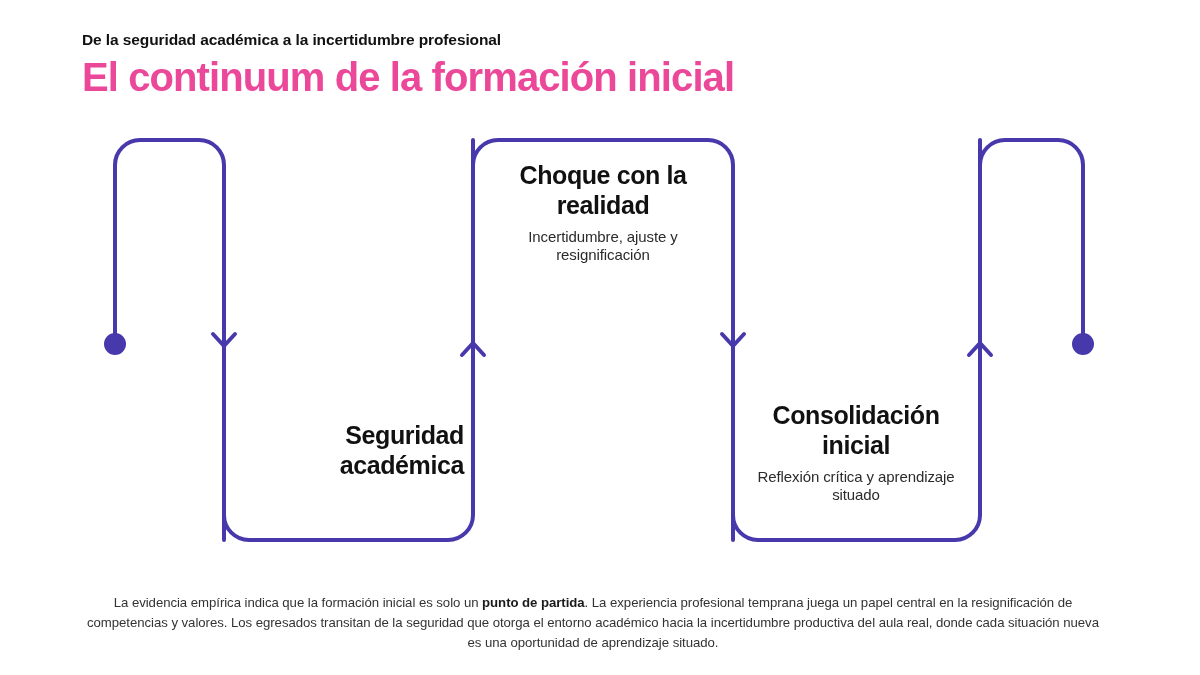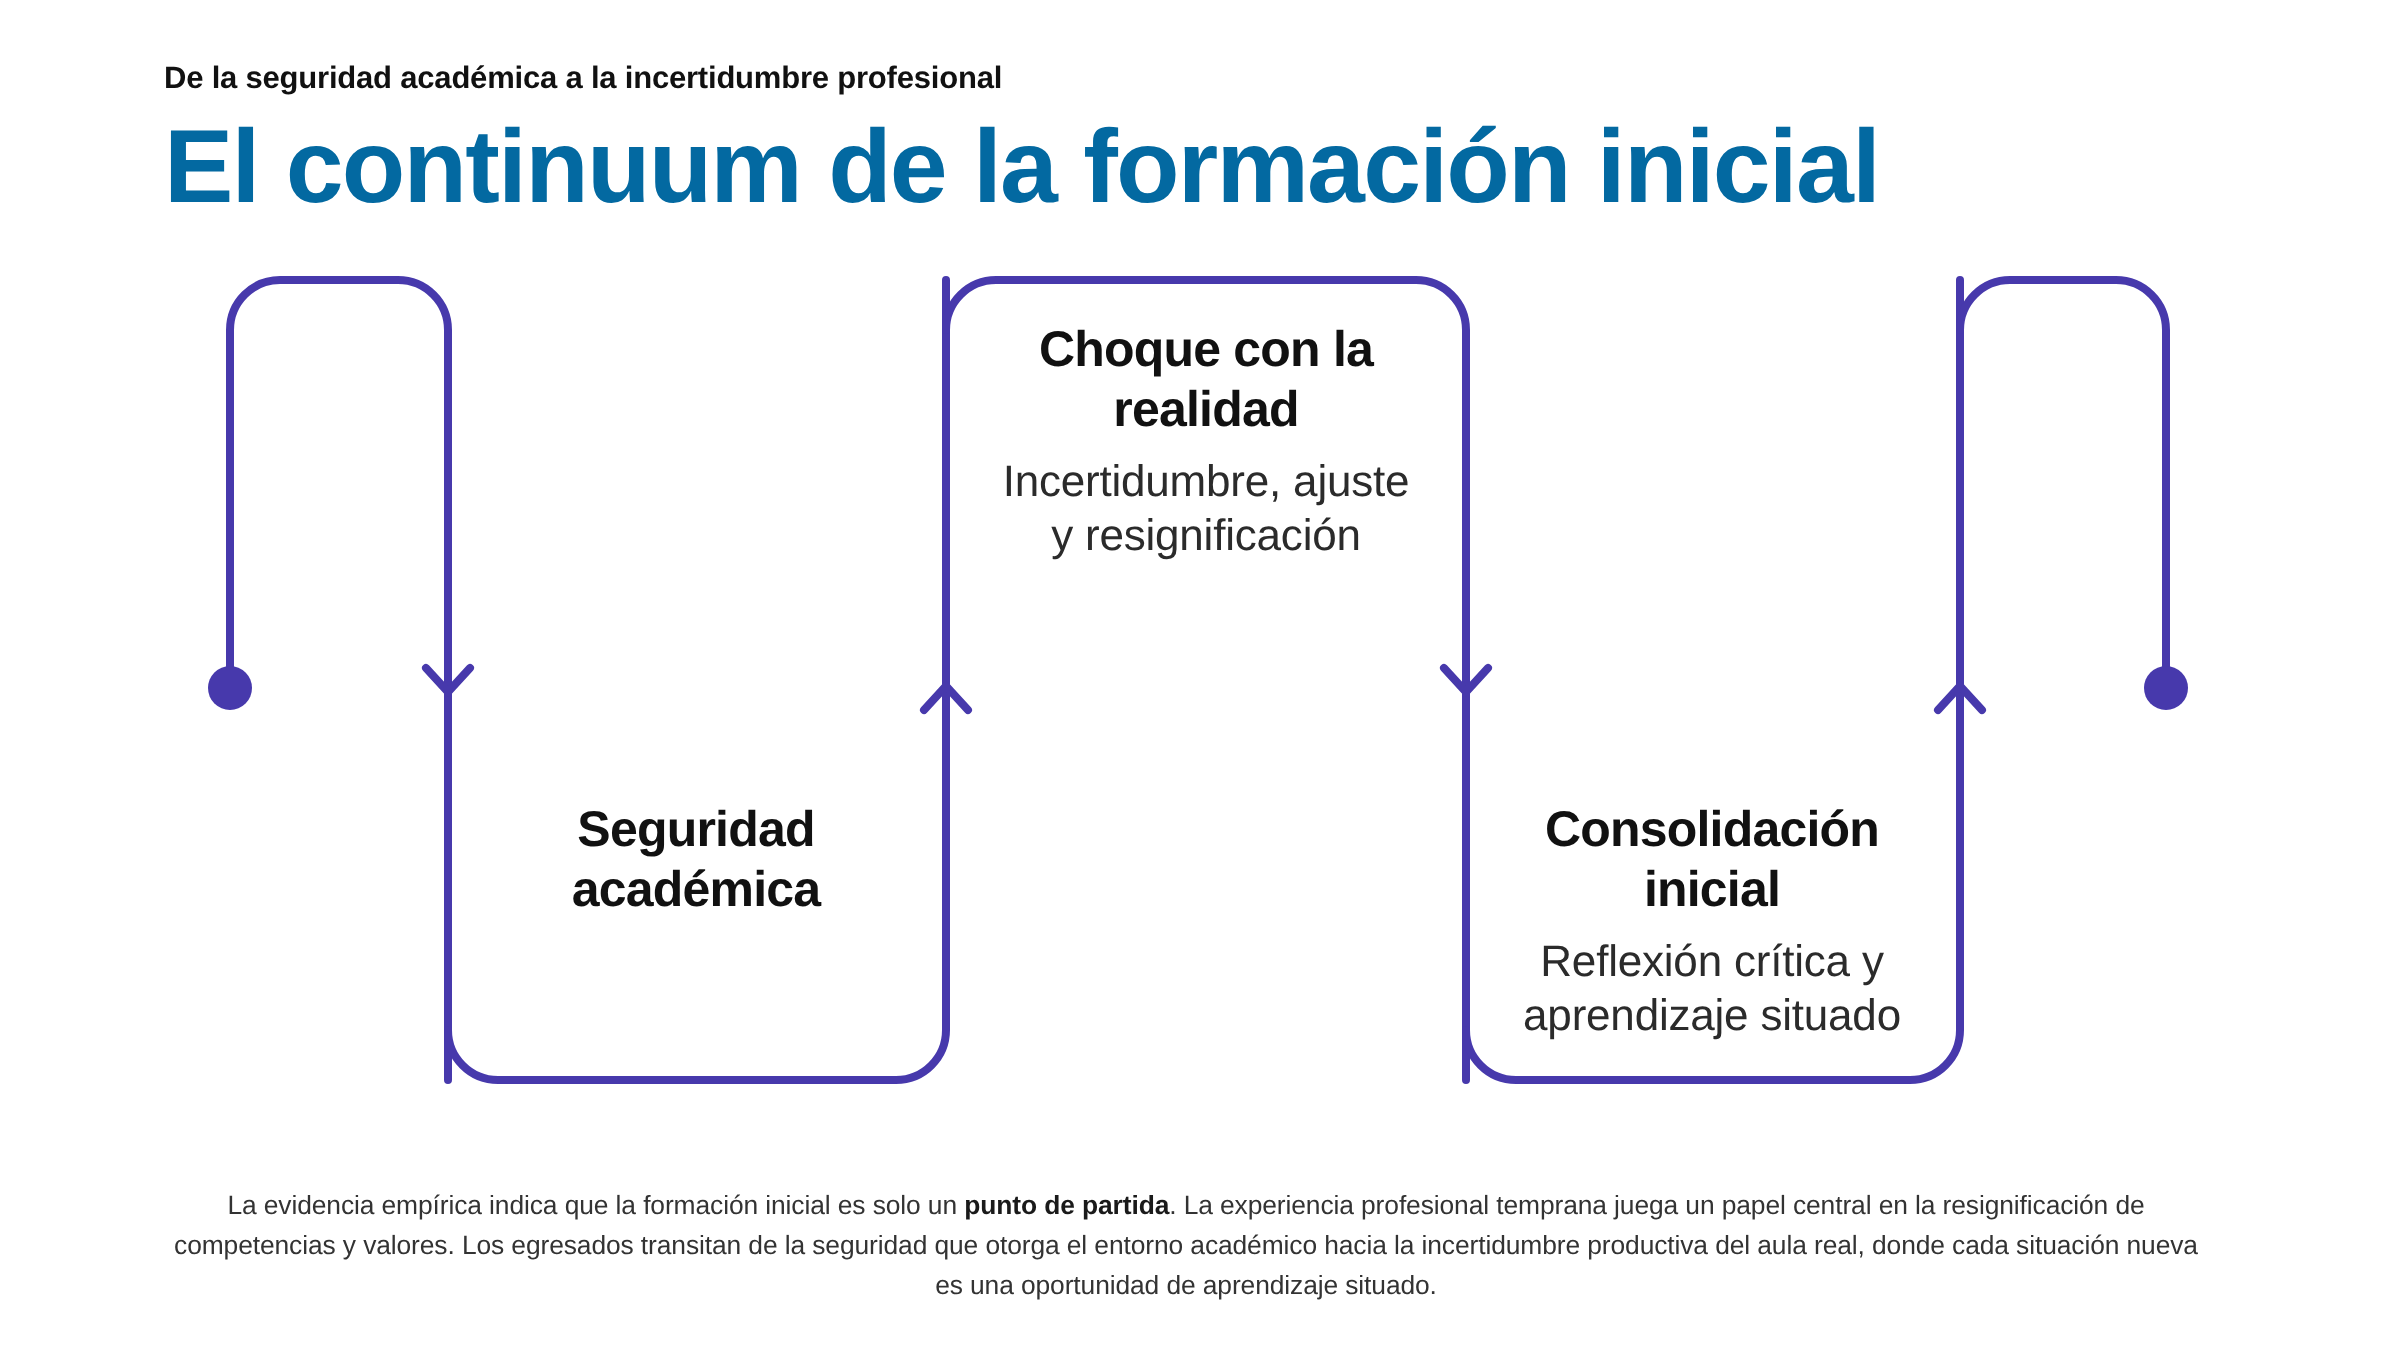"El continuum de la formación" .headline { color: #0369a1 -> #ec4899; font-size: 52px -> 40px }
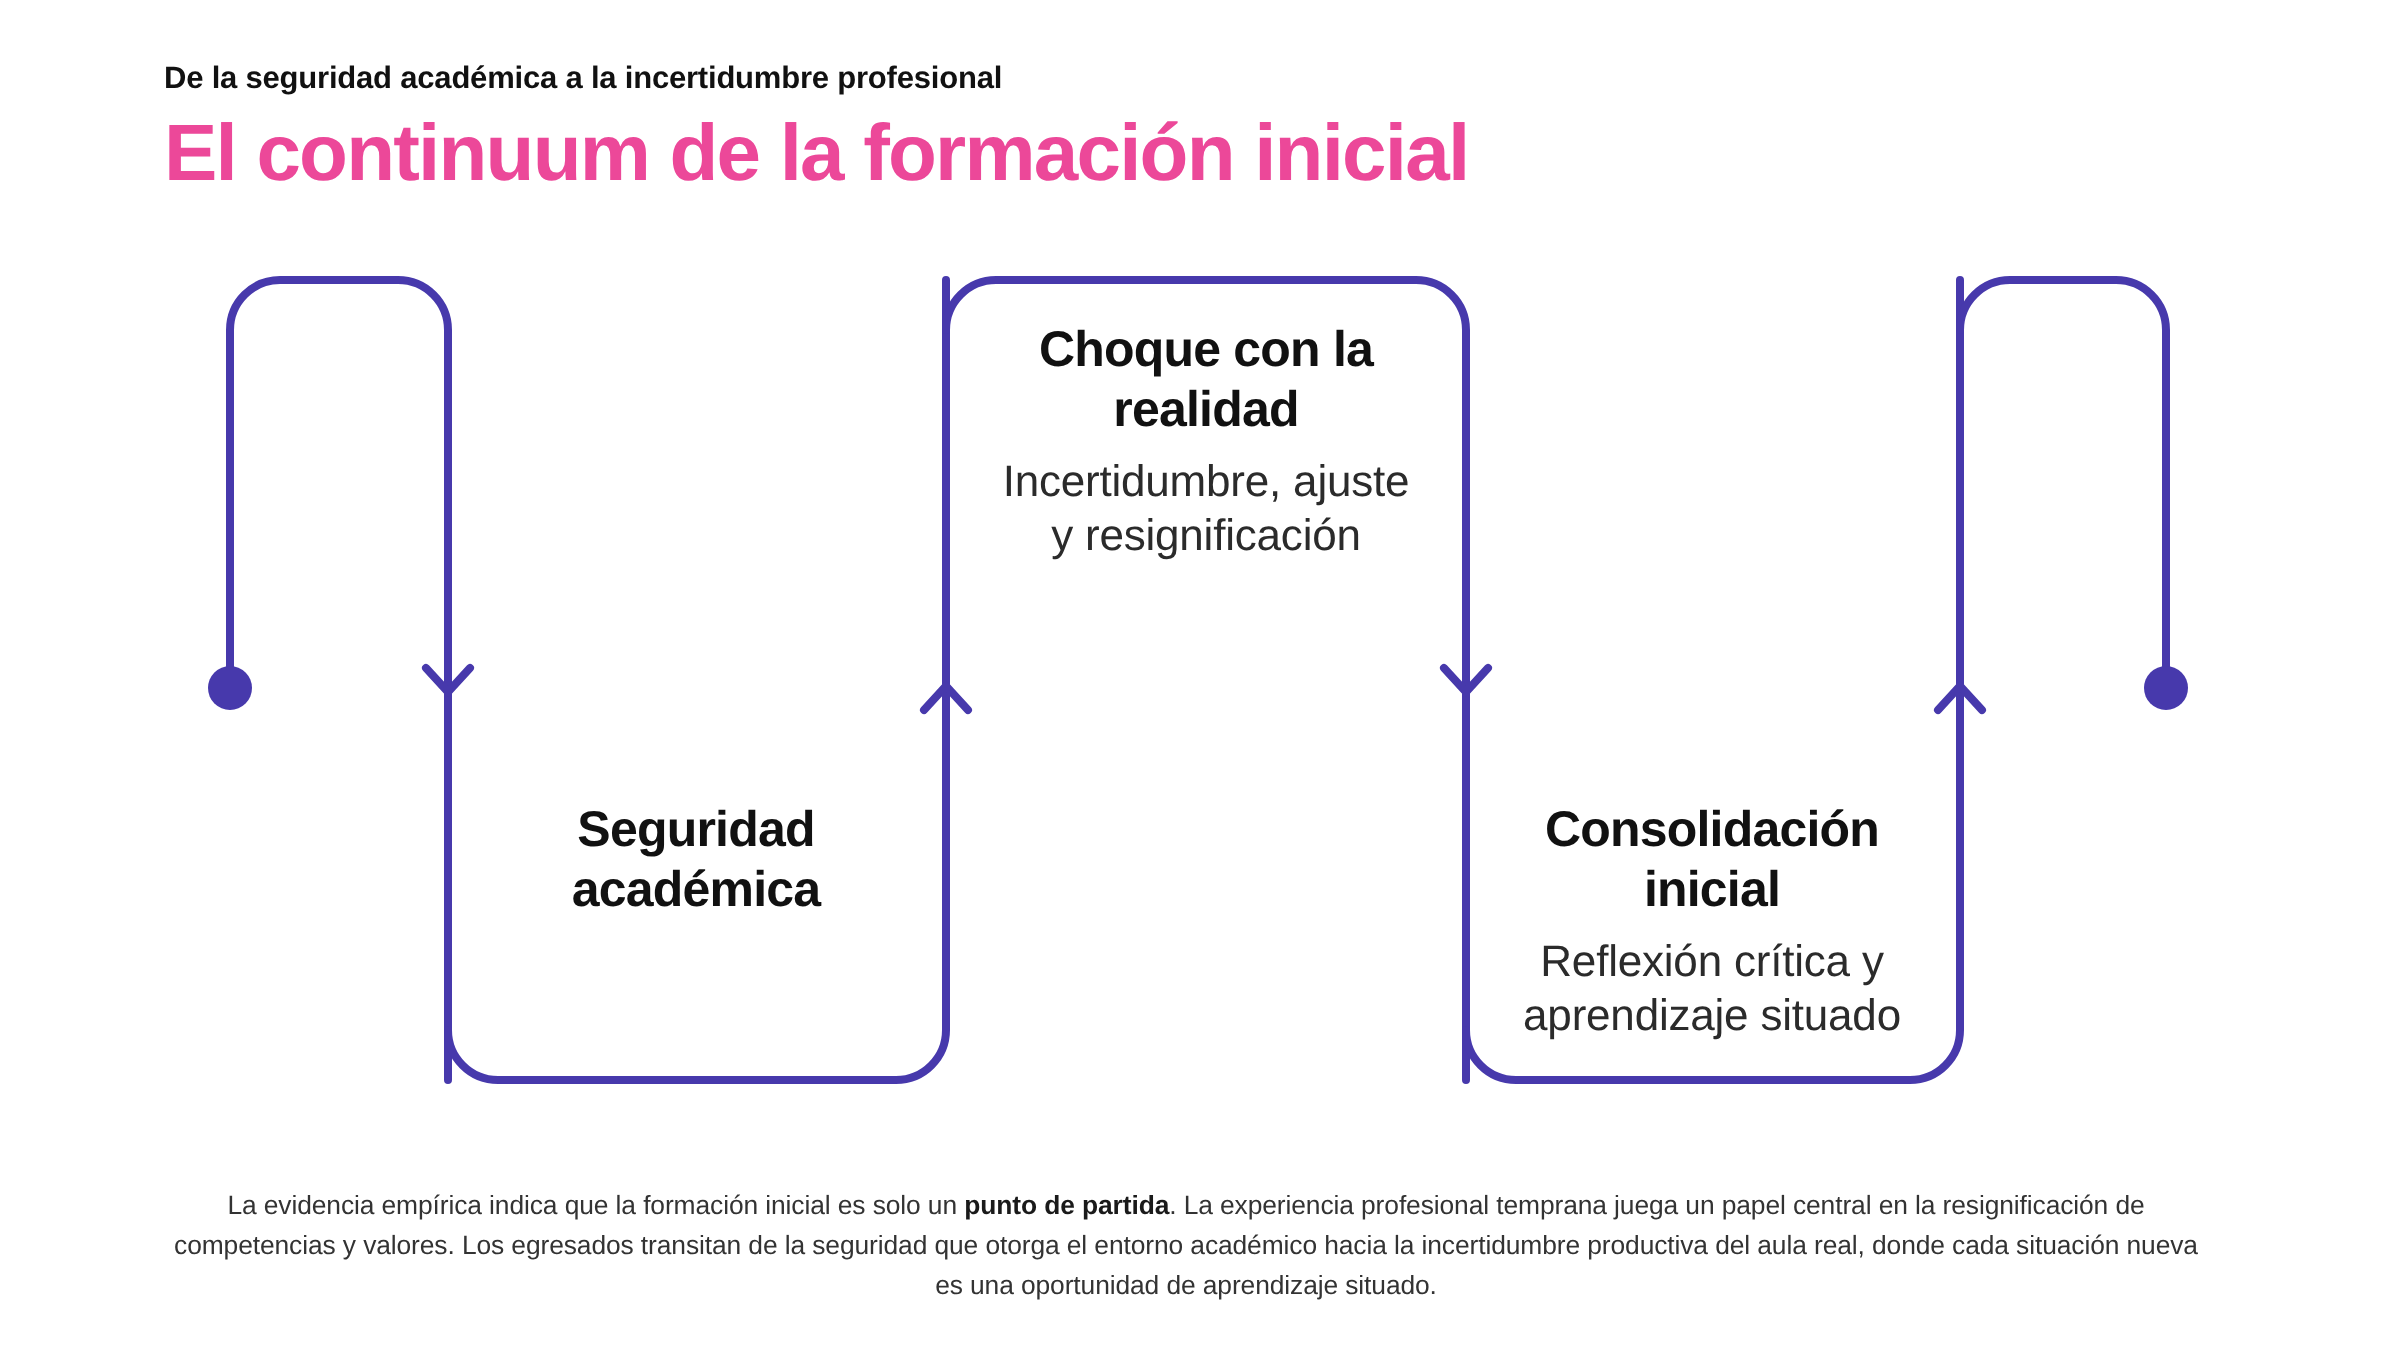"Incertidumbre, ajuste y resignificación" .stage-sub { font-size: 22px -> 15px }
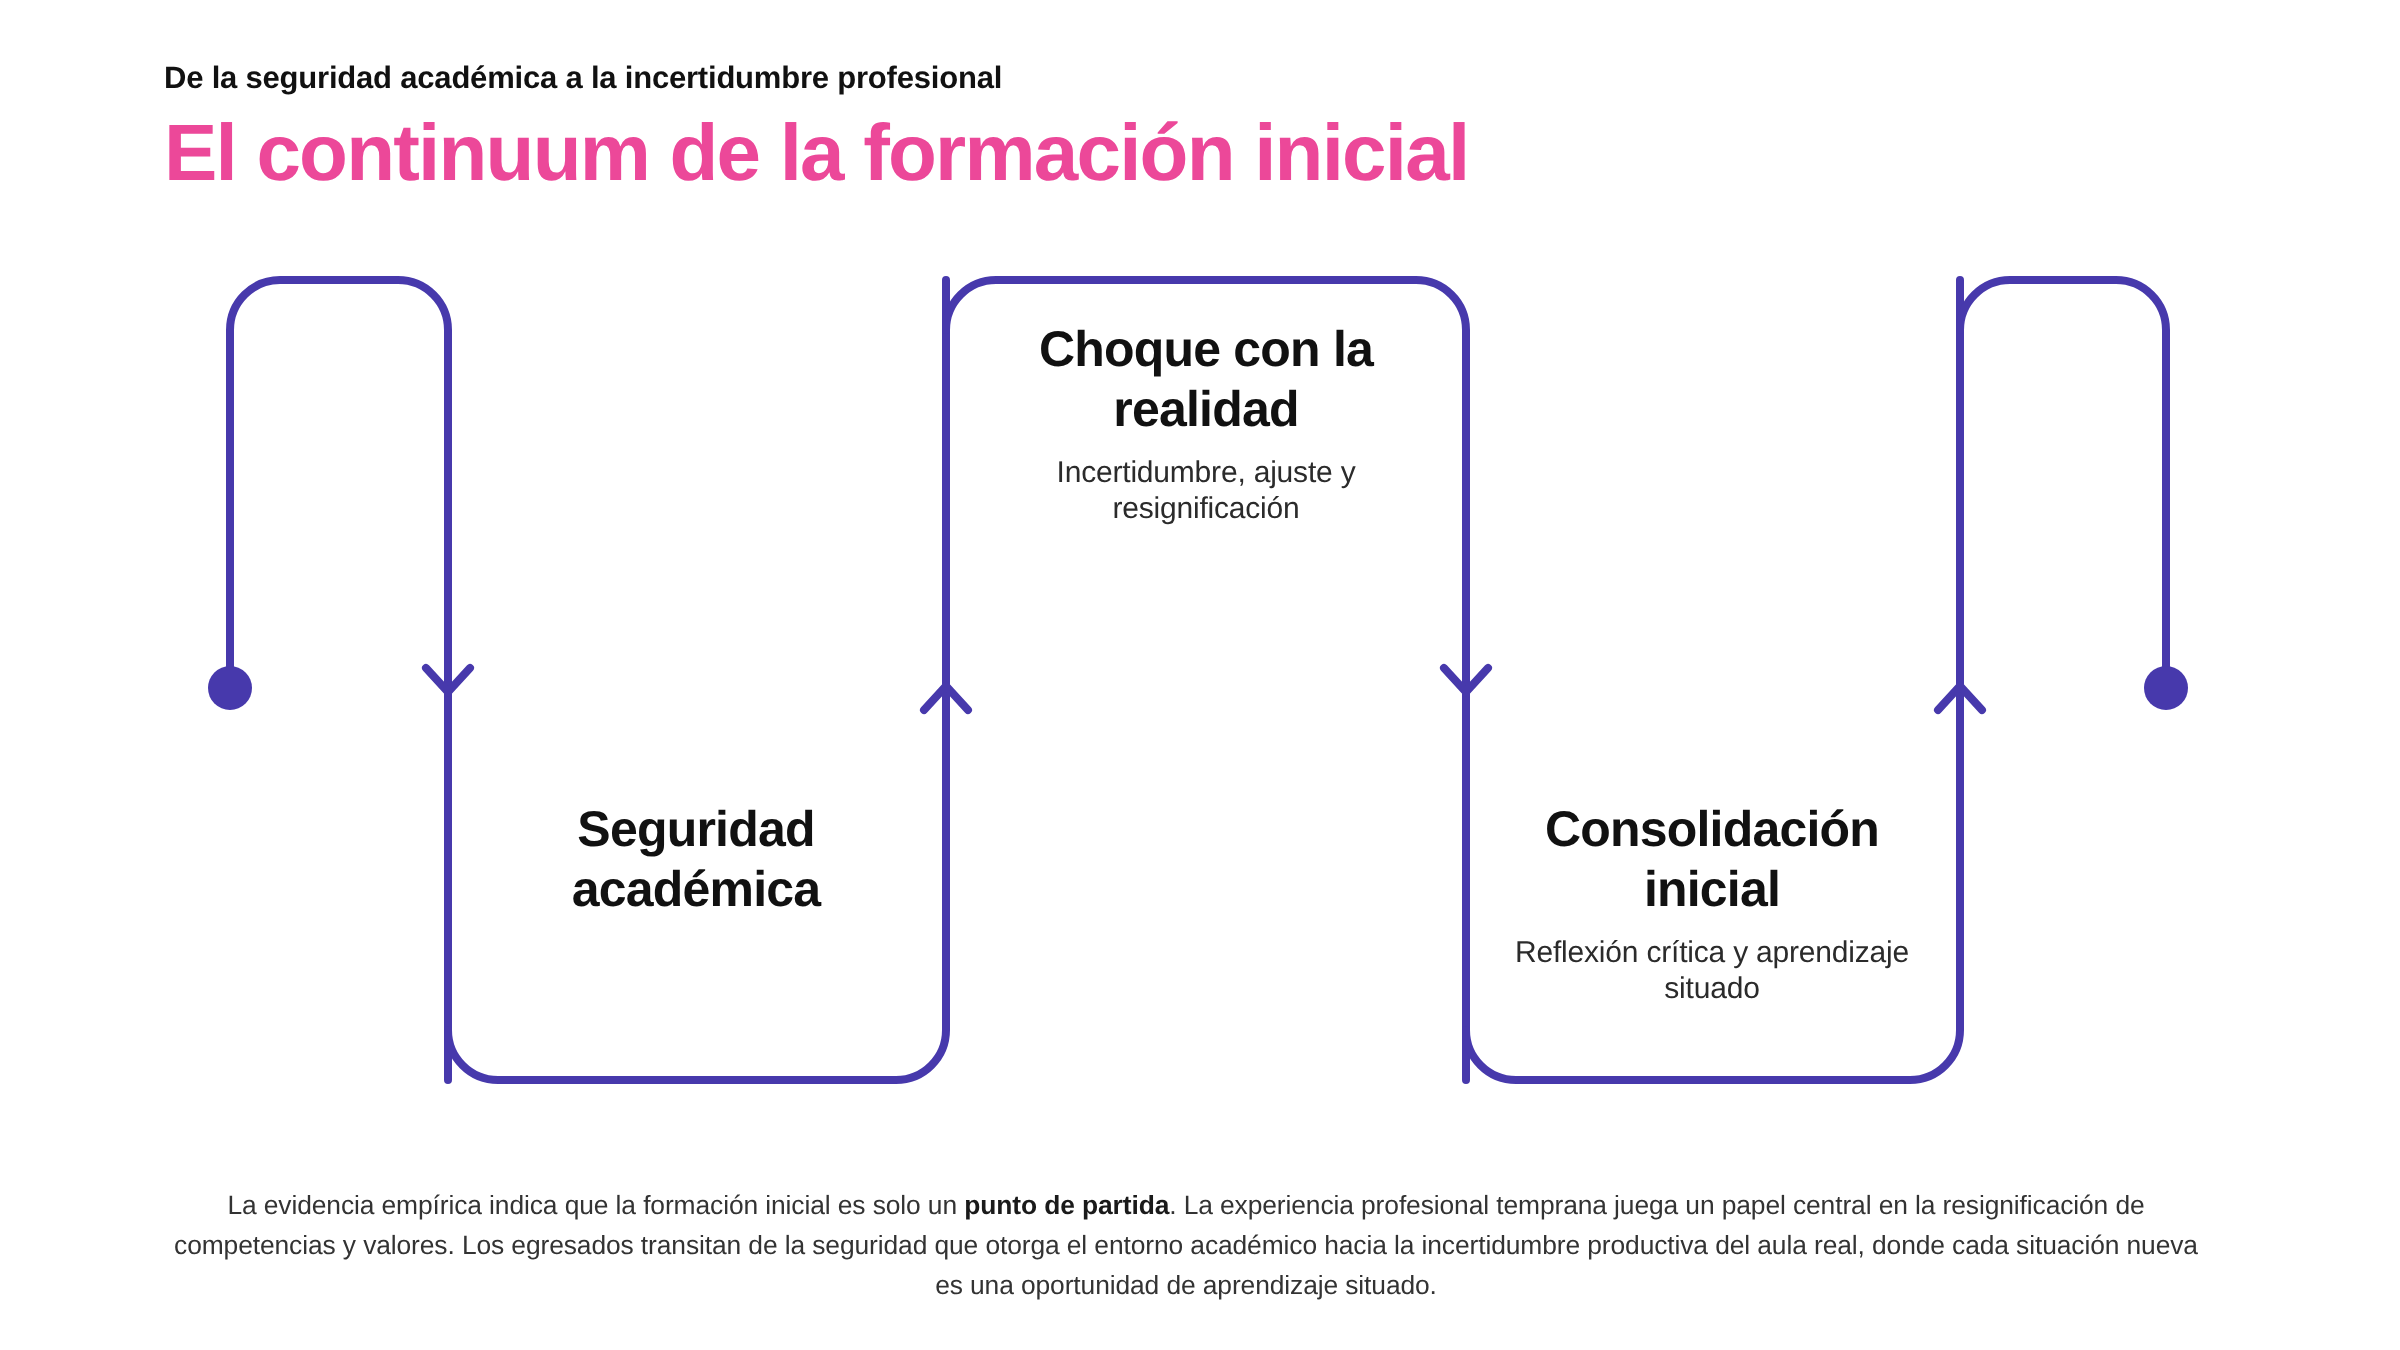"Seguridad académica" #stage-1 { text-align: none -> right; top: 400px -> 420px }
